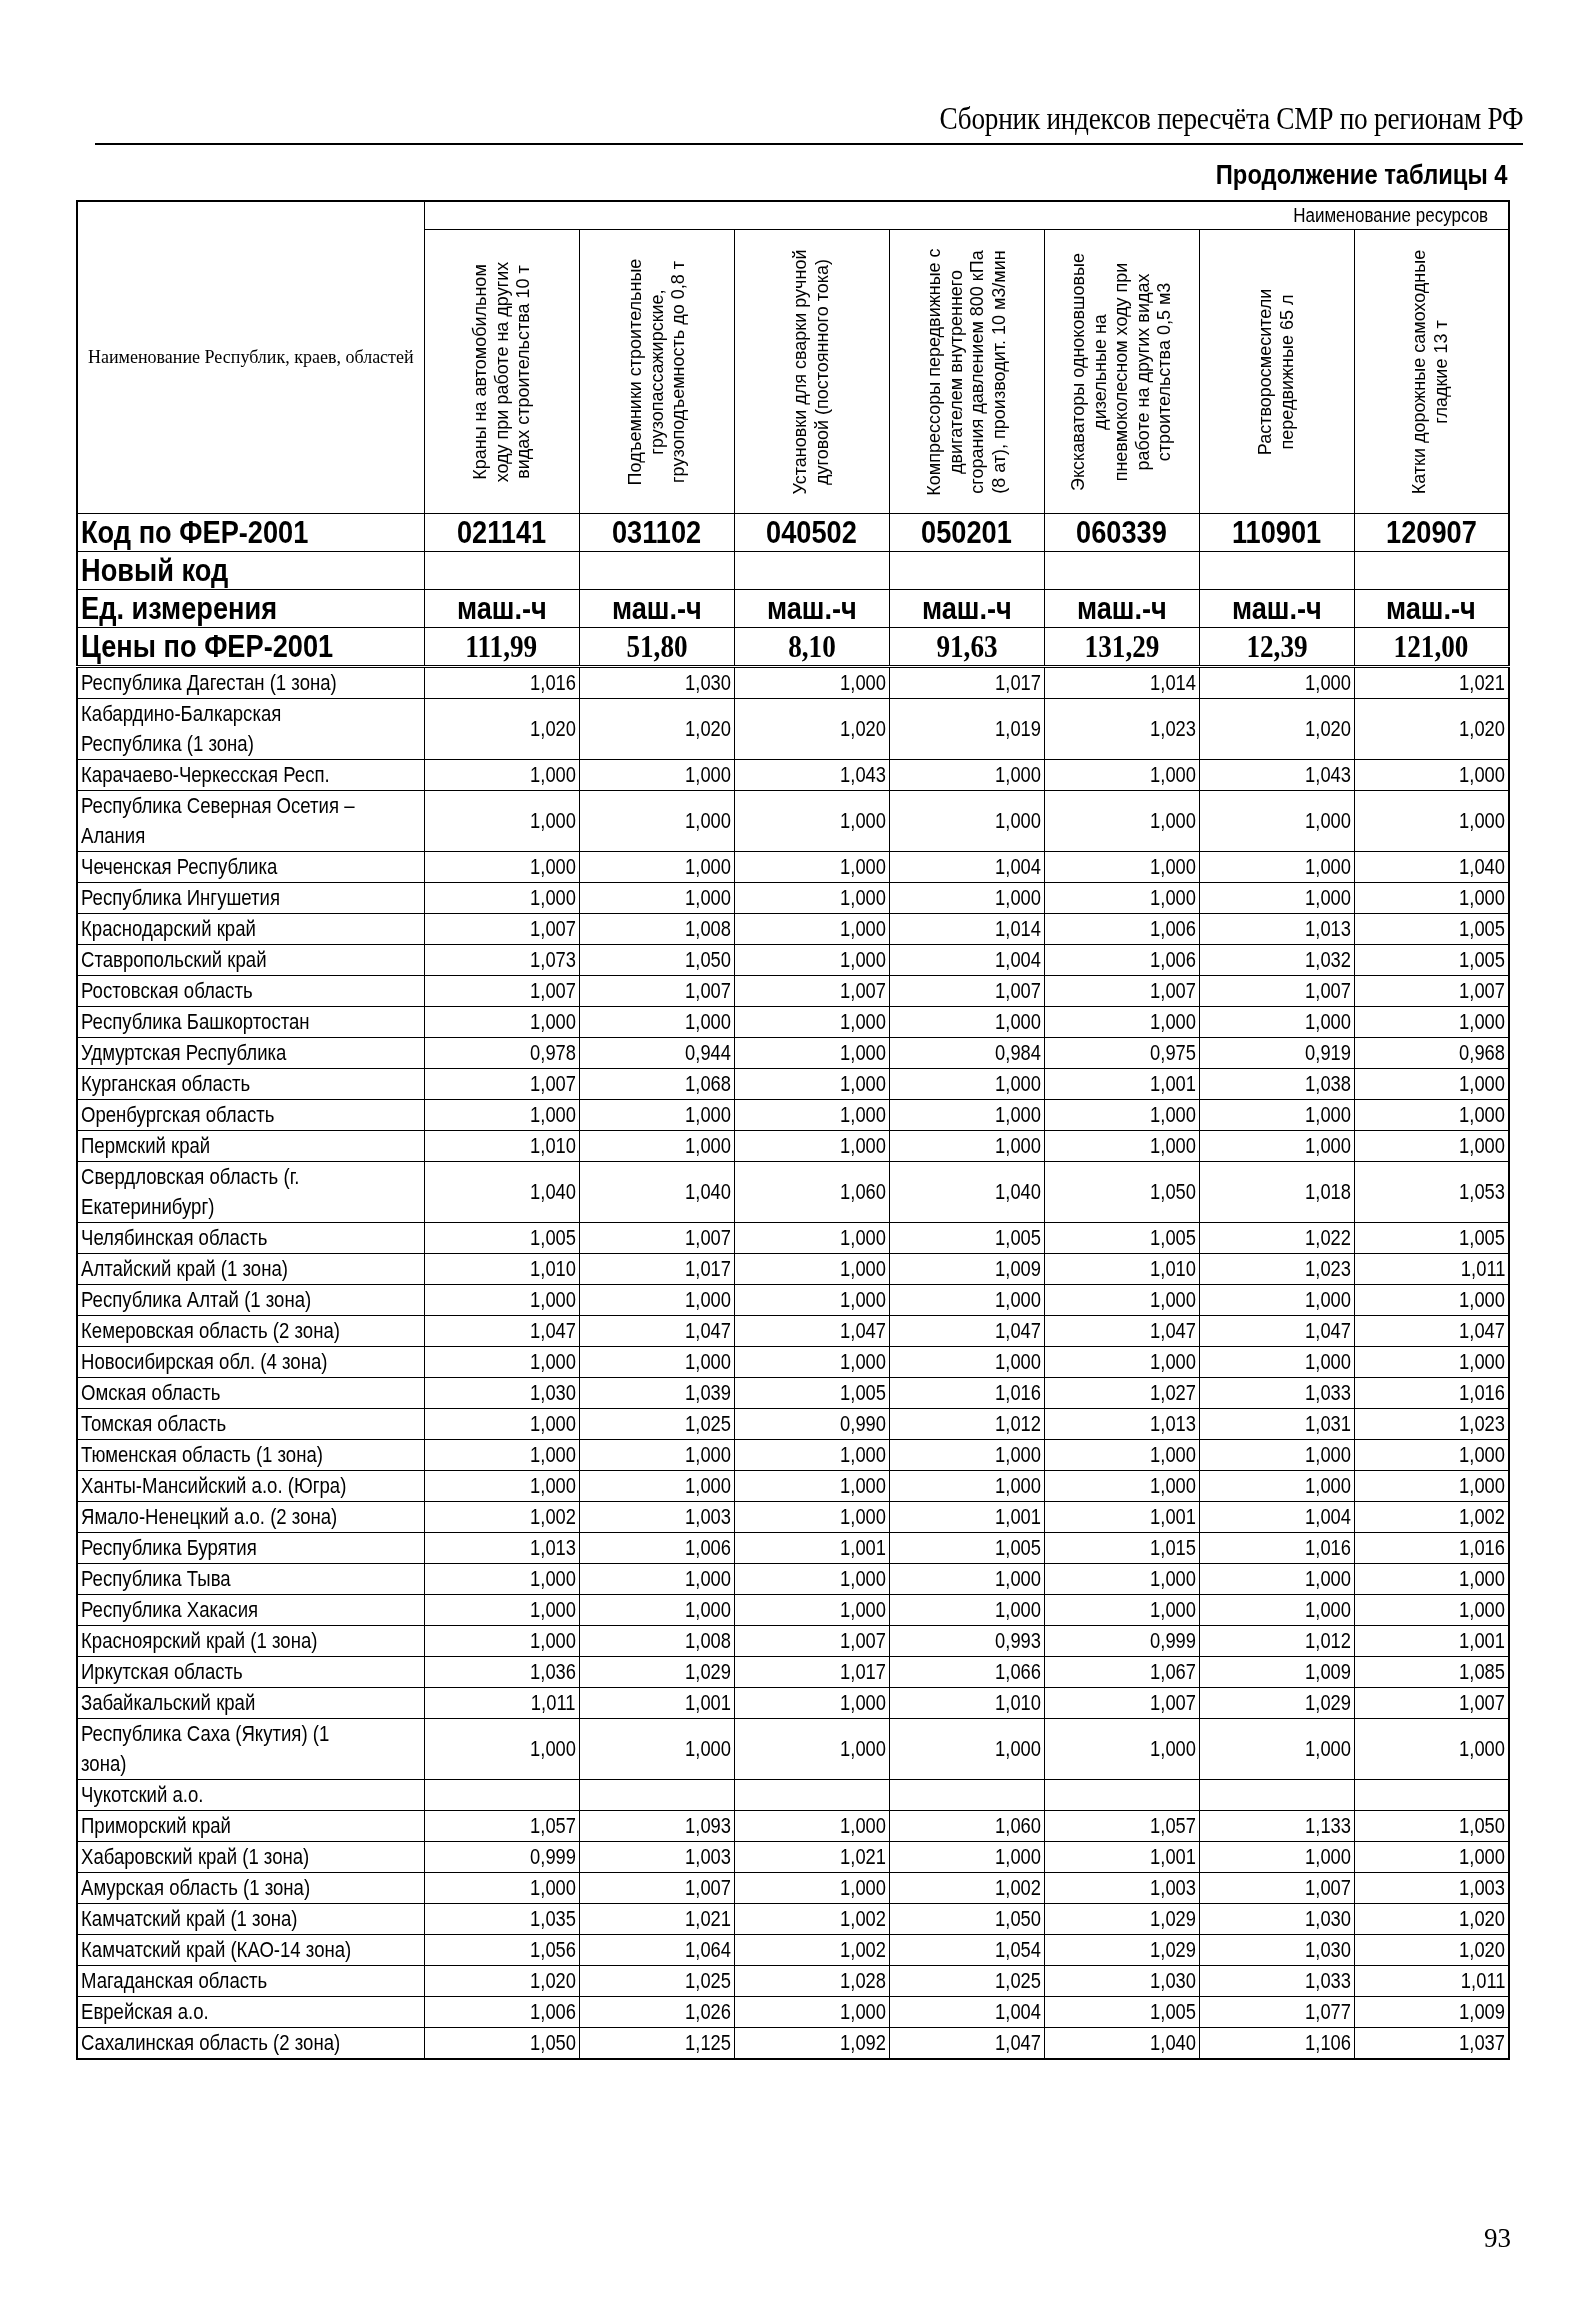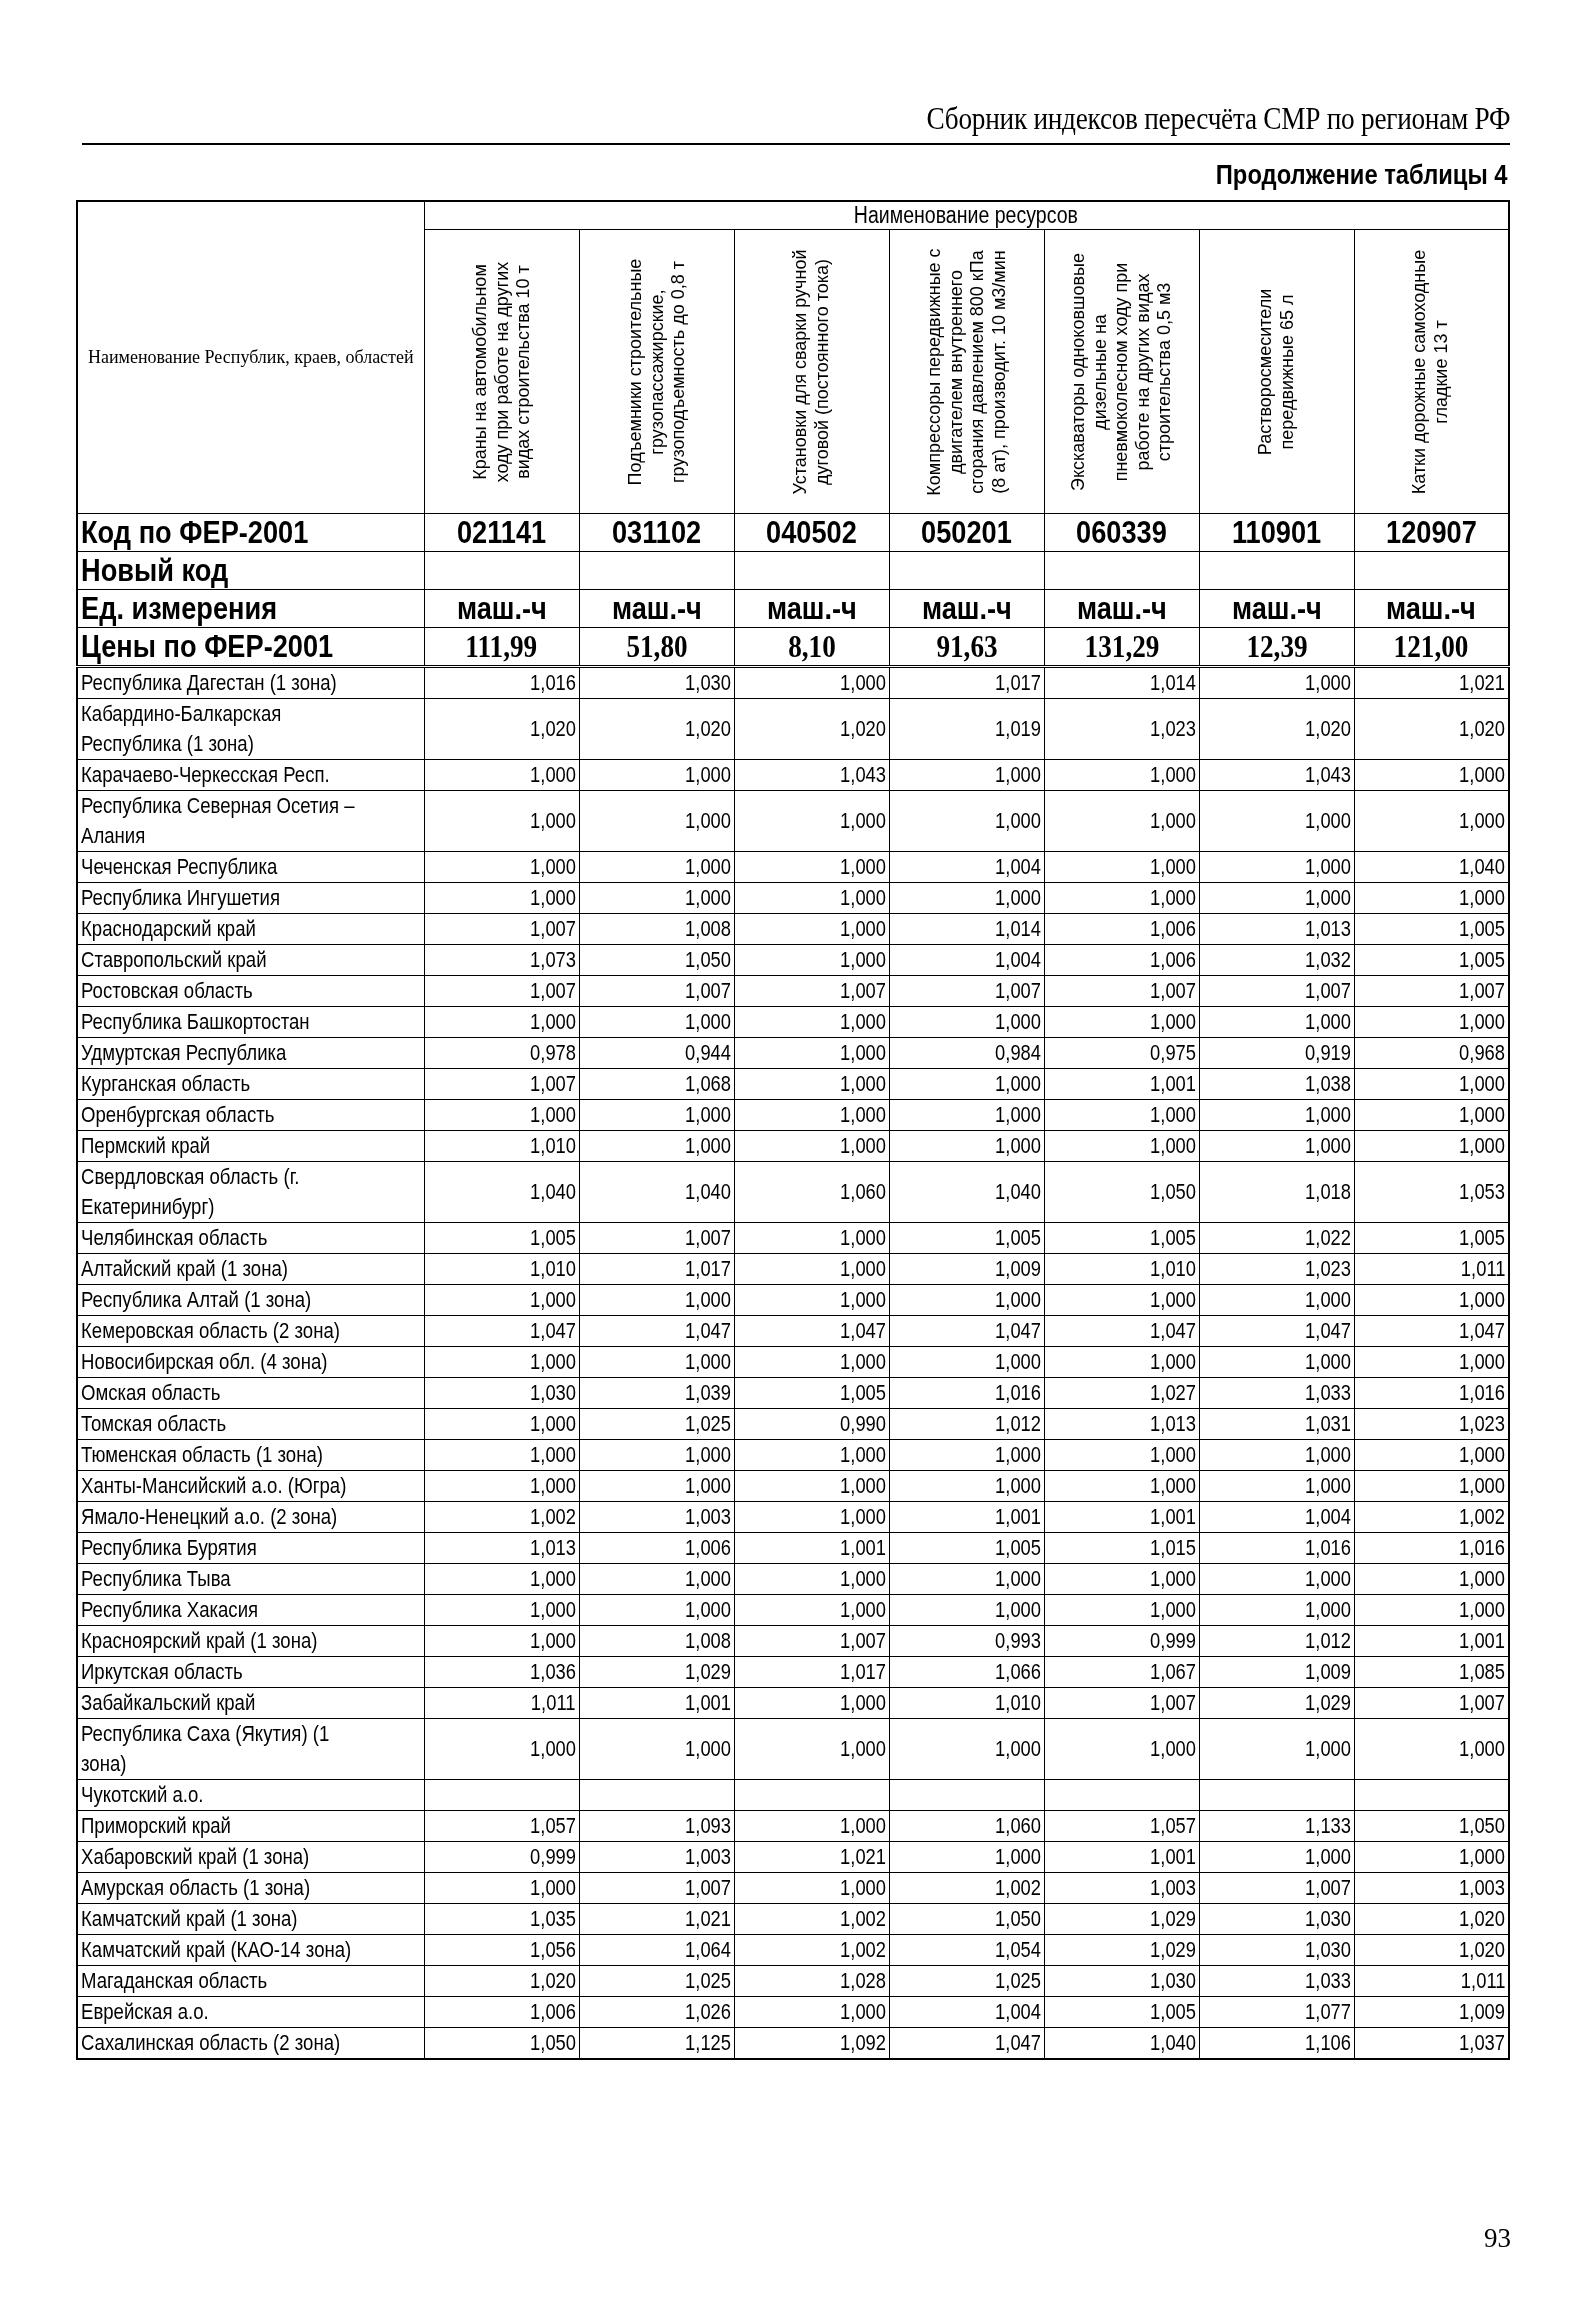"Сборник индексов пересчёта СМР по" .page-header { left: 82px -> 95px }
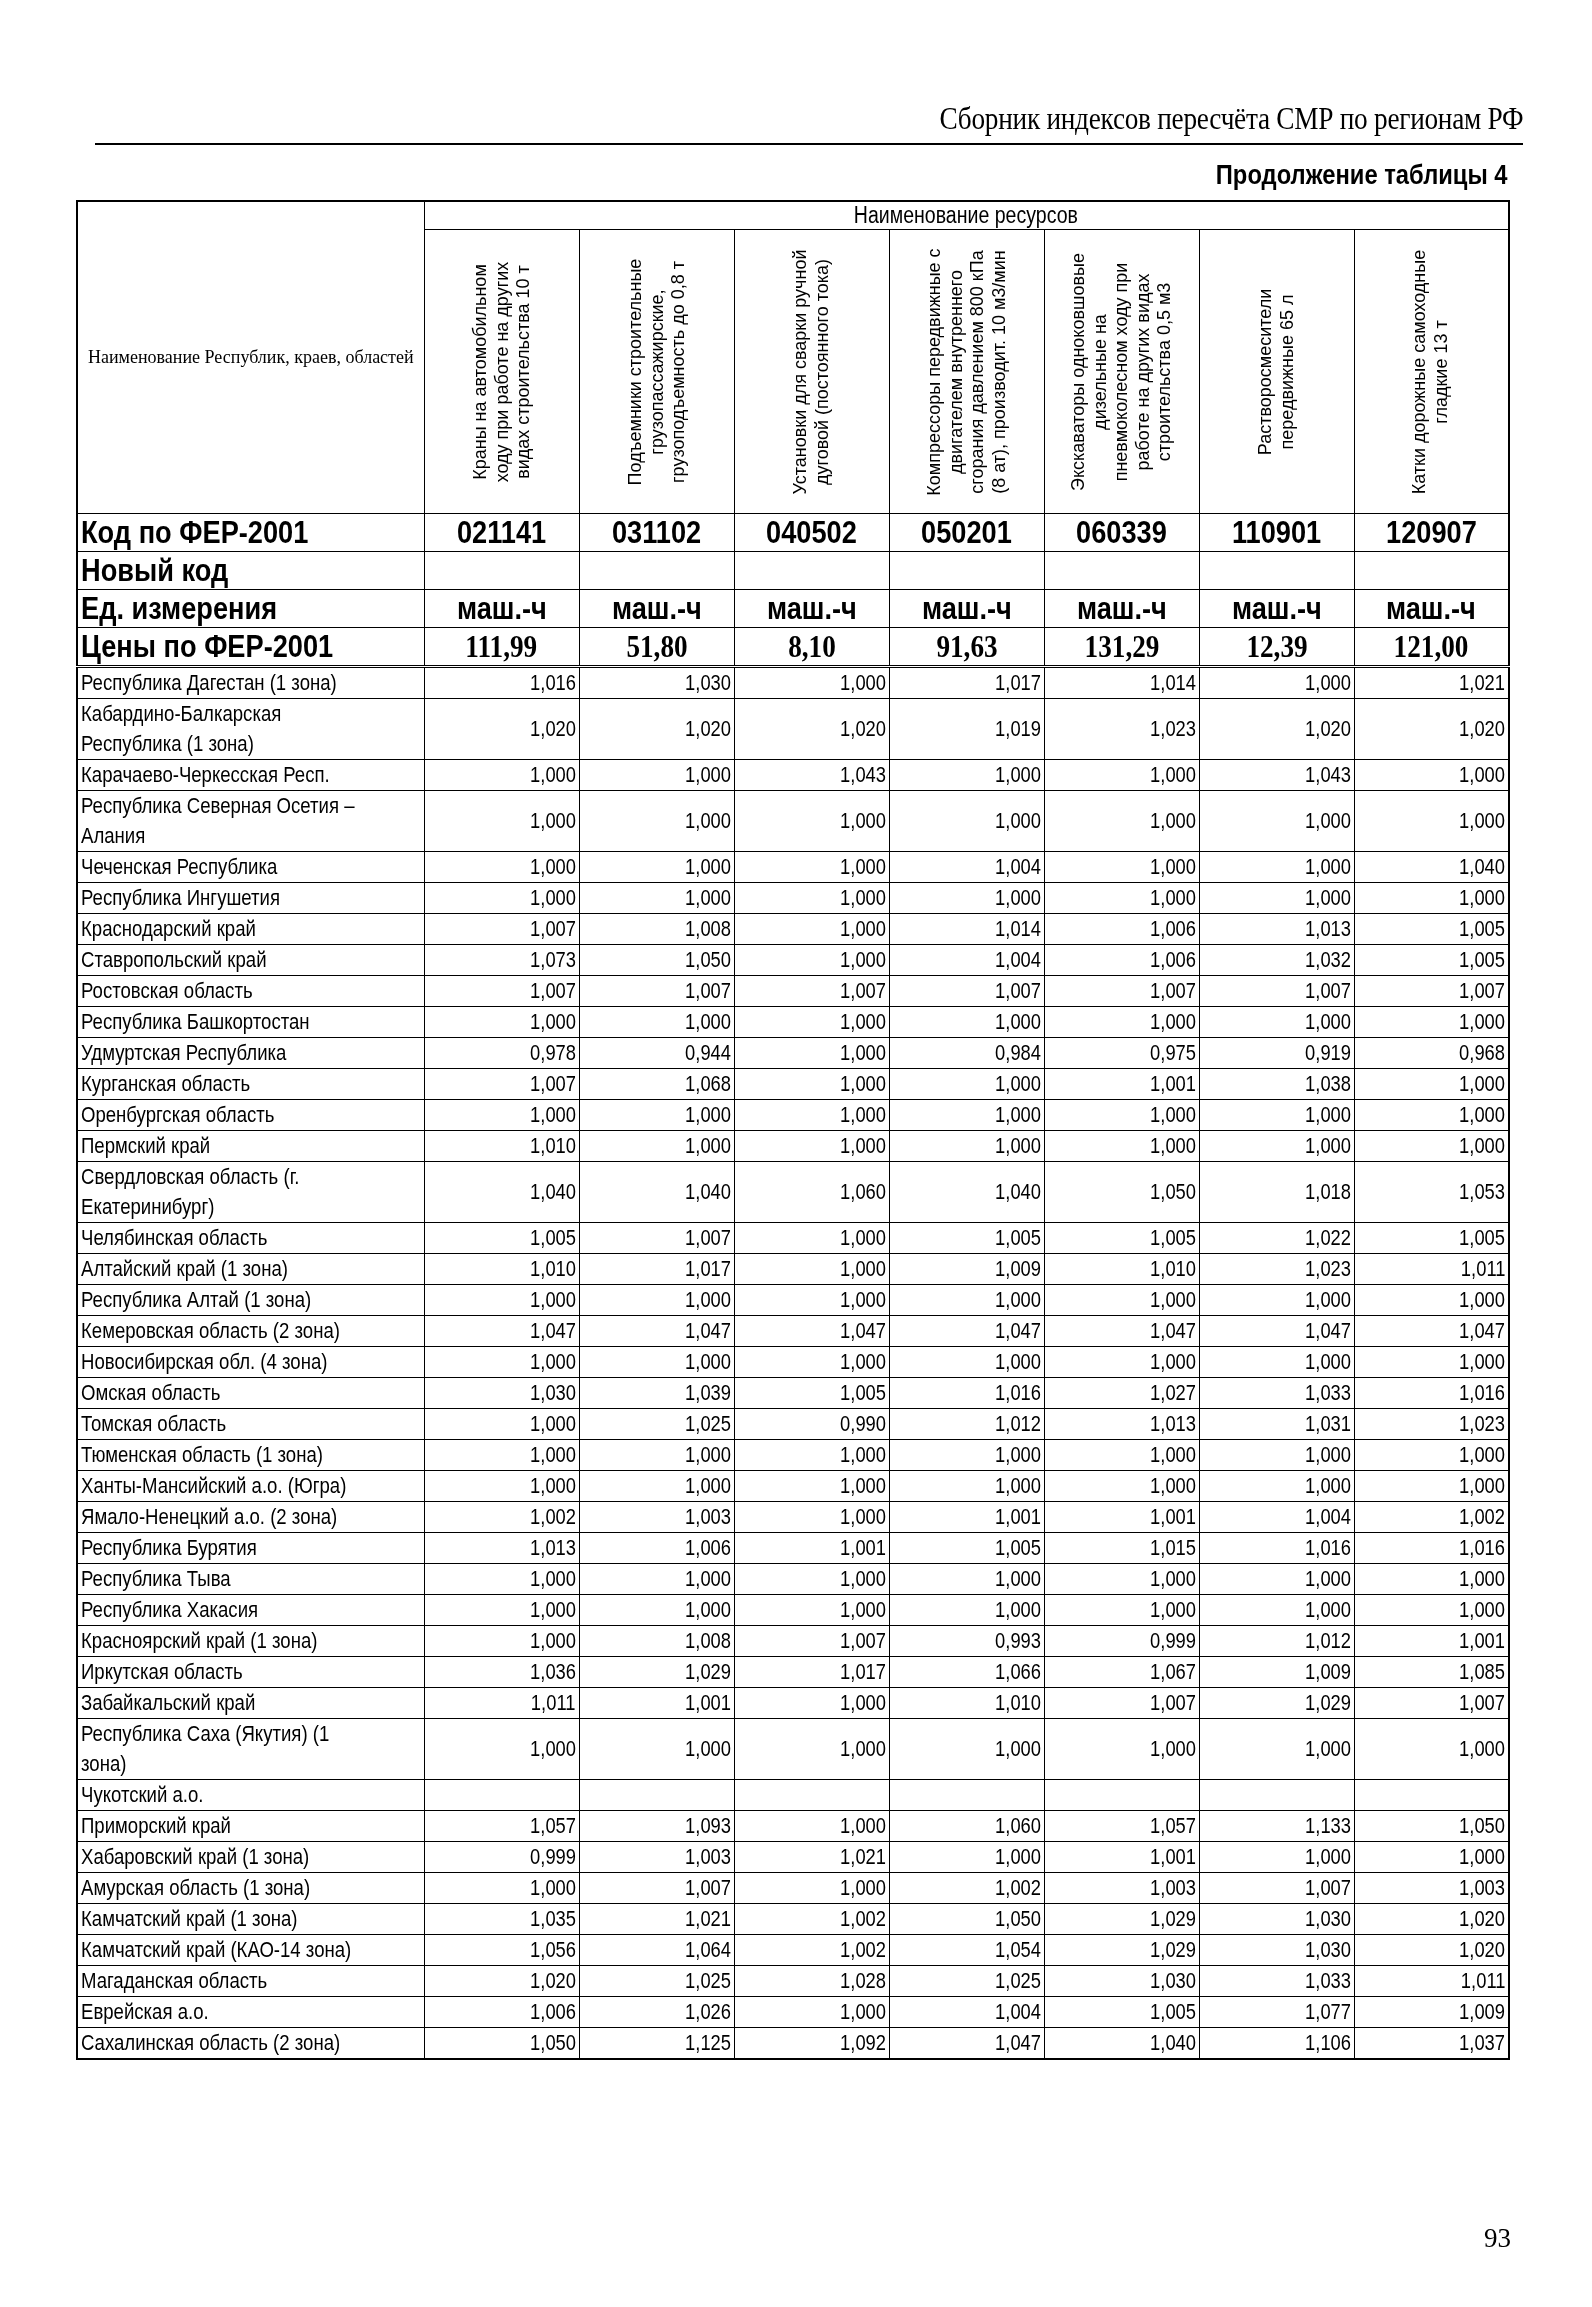"Наименование ресурсов" th.group-header { font-size: 23px -> 20px; text-align: center -> right }
